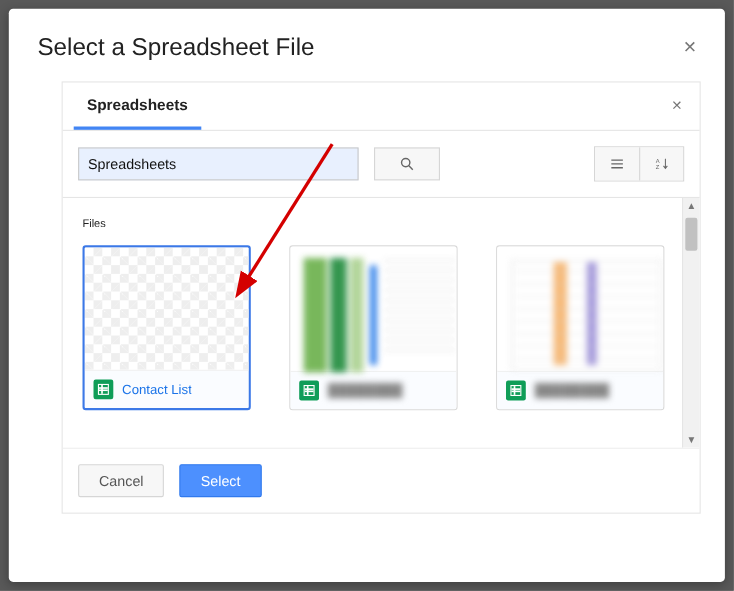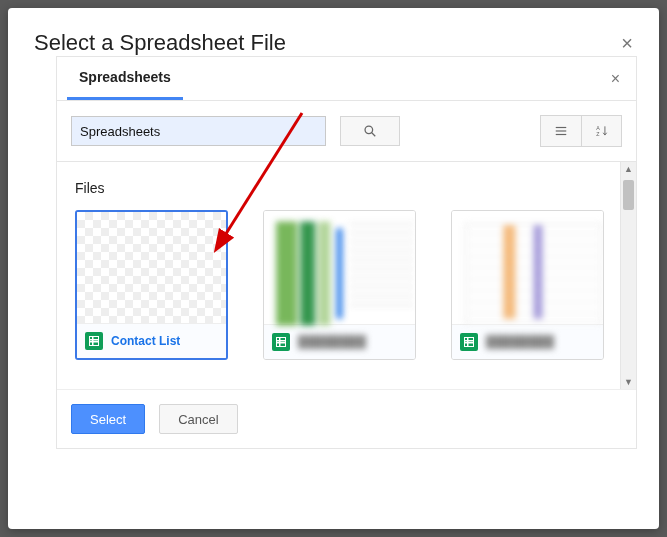"Select a Spreadsheet File" .titlebar { margin-bottom: 0 -> 18px }
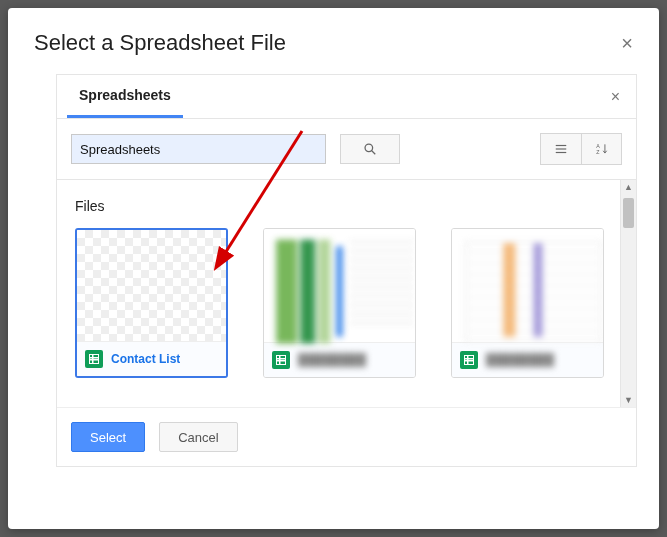"Files" .files-label { font-size: 14px -> 10px }
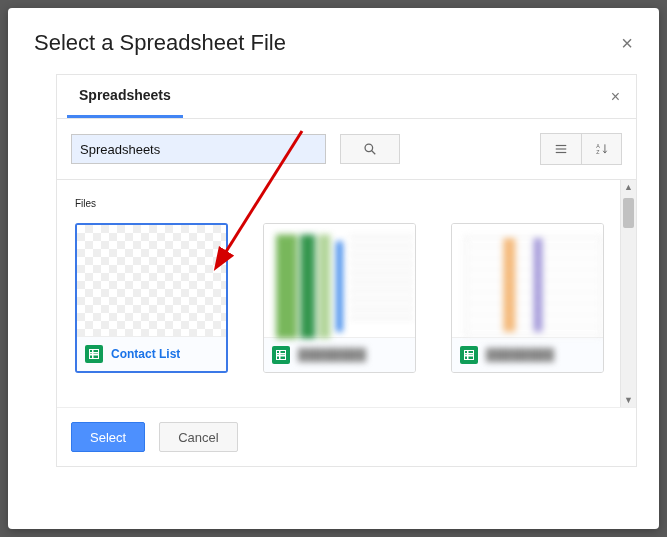"Contact List" .cards { font-weight: bold -> none }
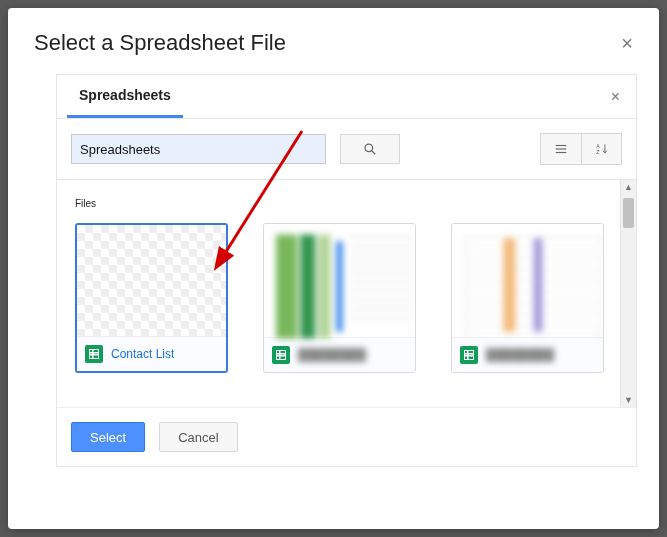"Select" button.btn { order: before "Cancel" -> after "Cancel" }
